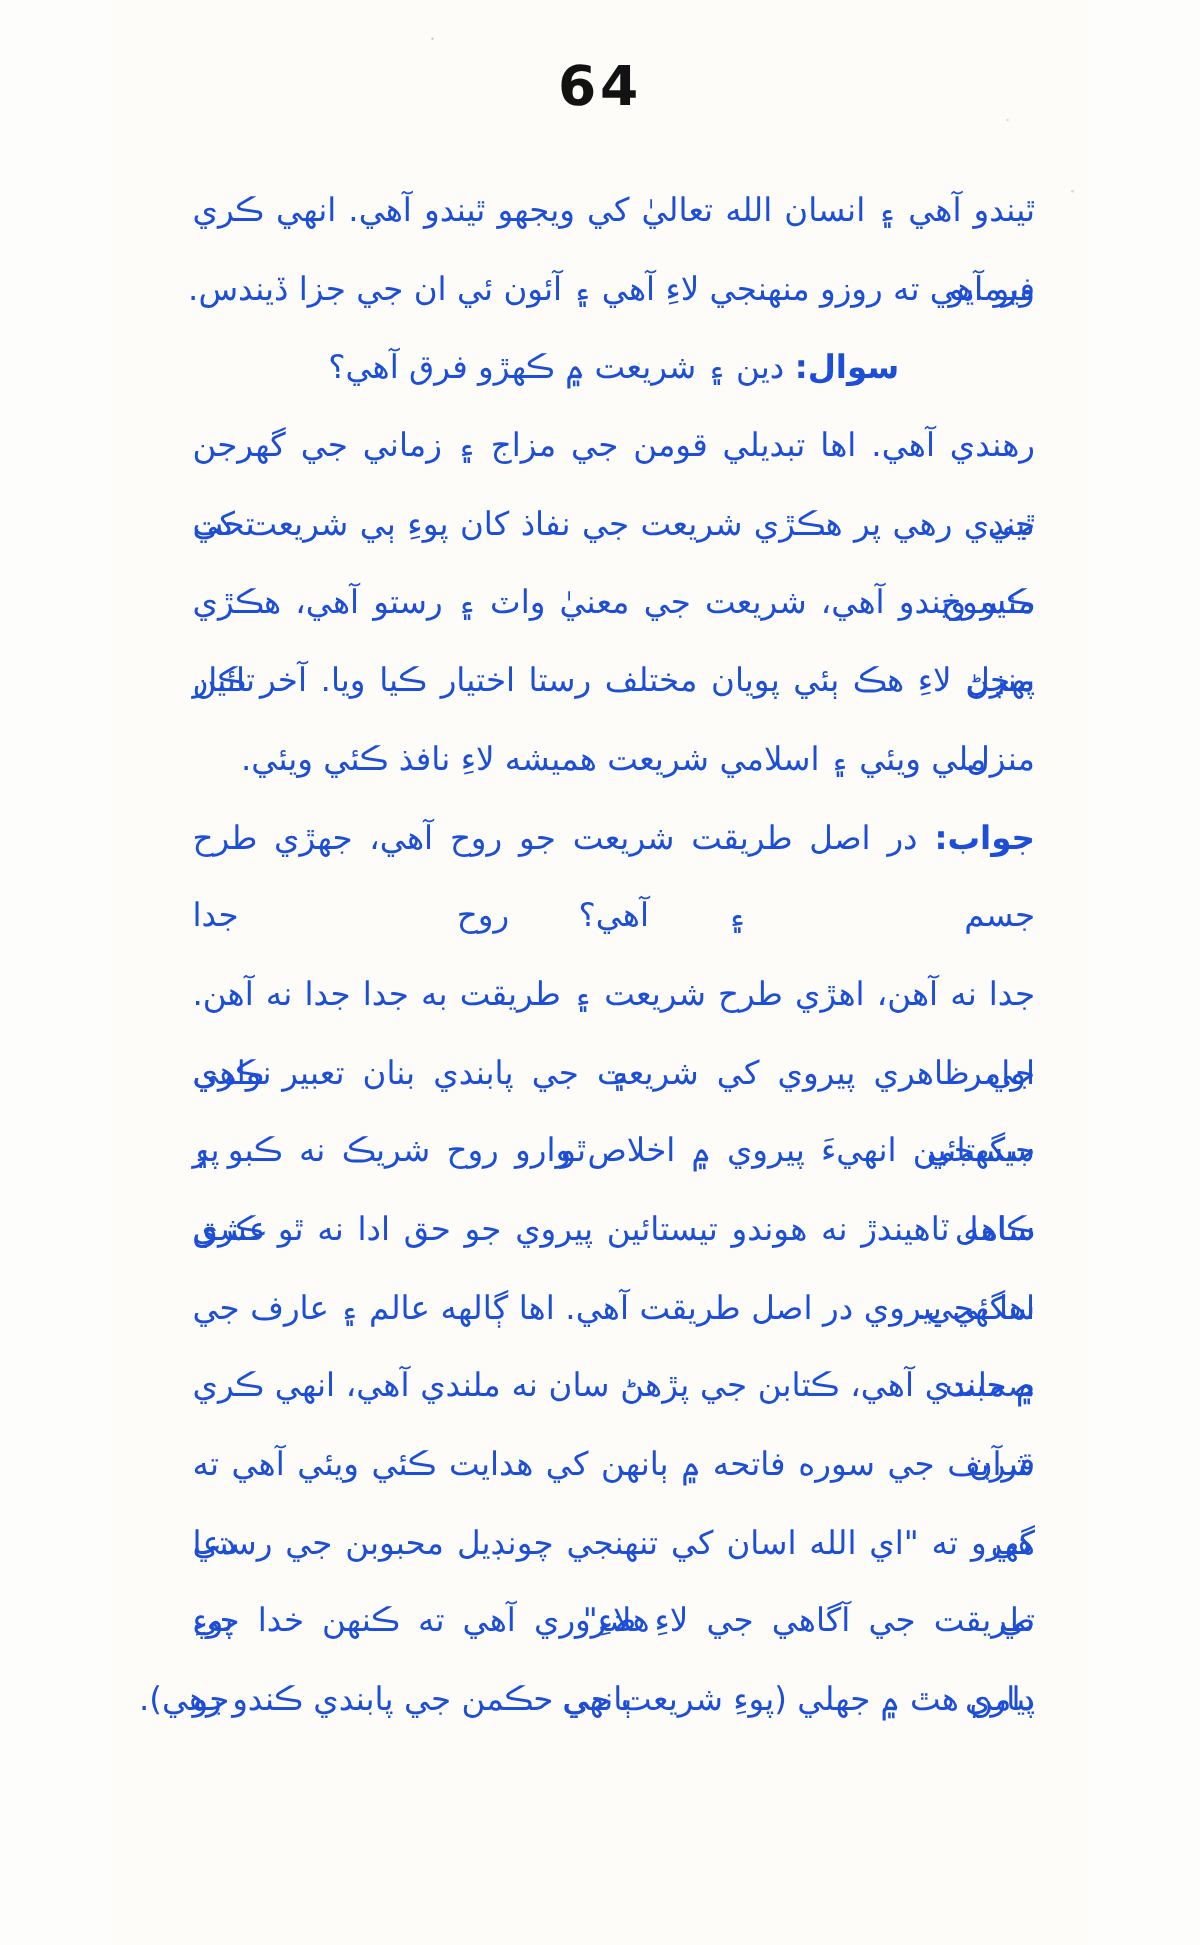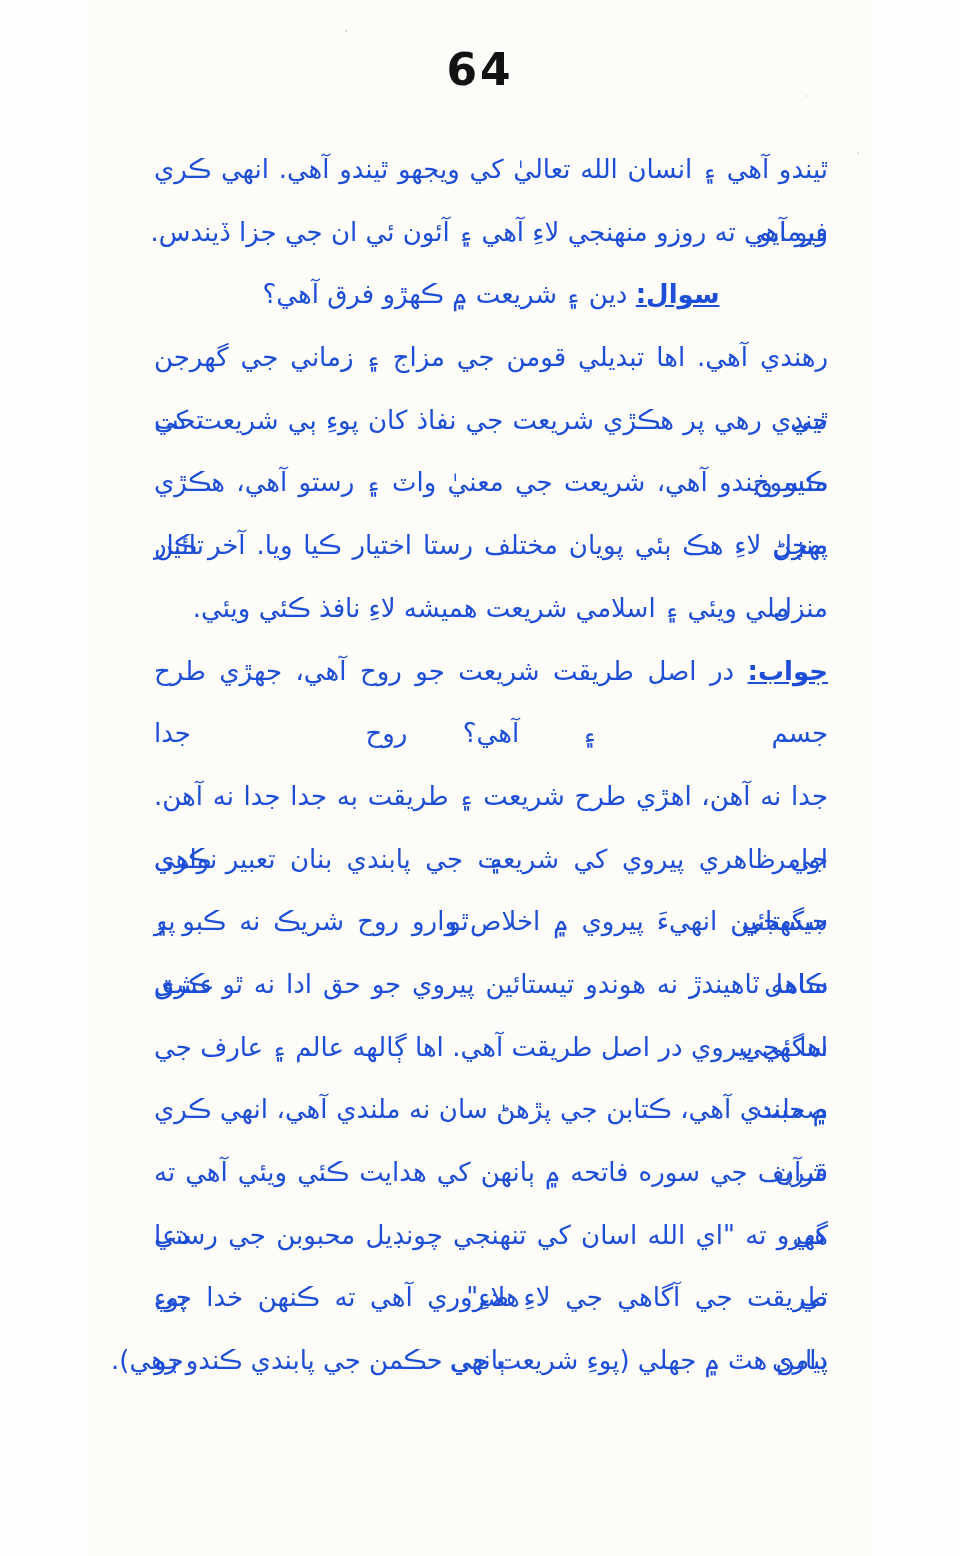"سوال:" .qa-label { text-decoration: underline -> none }
